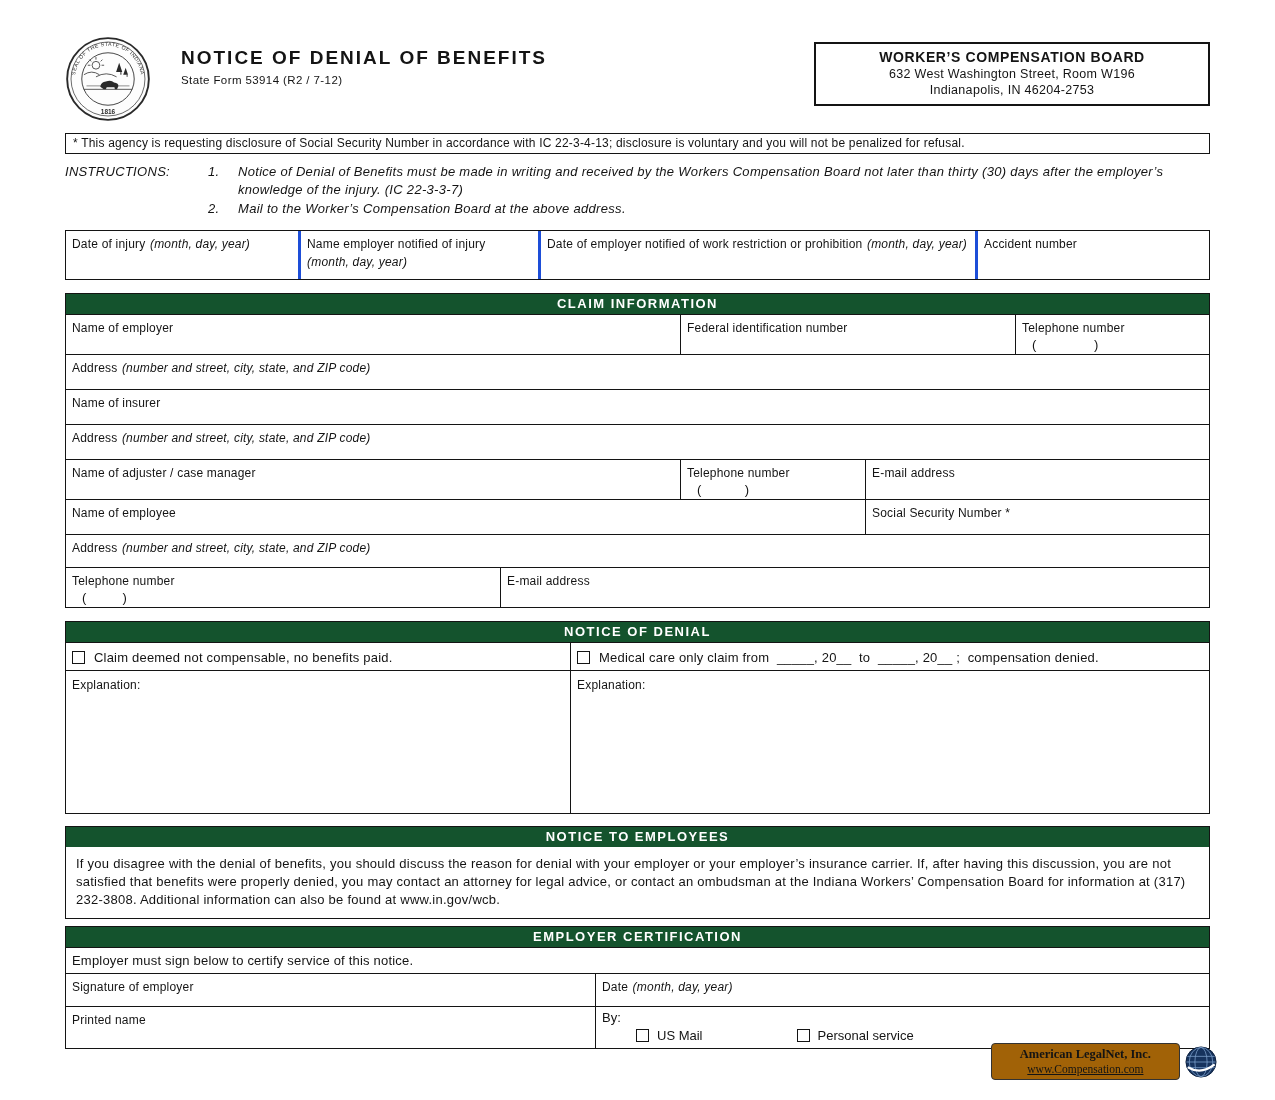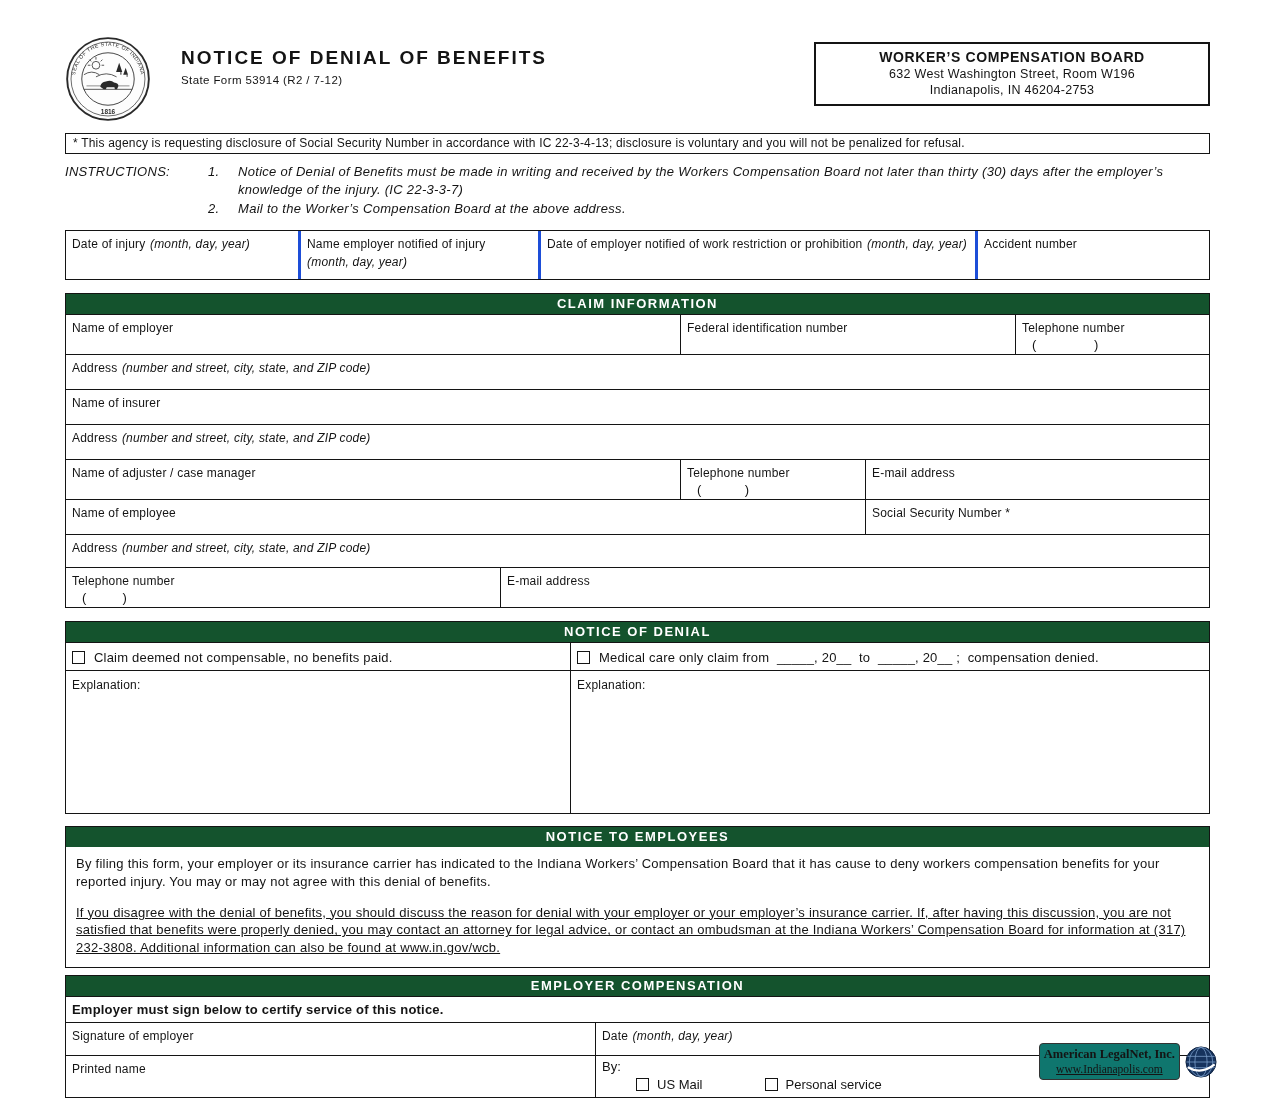"By filing this form, your" p { html: <p>By filing this form, your employer or its insurance carrier has indicated to the Indiana Workers’ Compensation Board that it has cause to deny workers compensation benefits for your reported injury. You may or may not agree with this denial of benefits.</p> -> none }
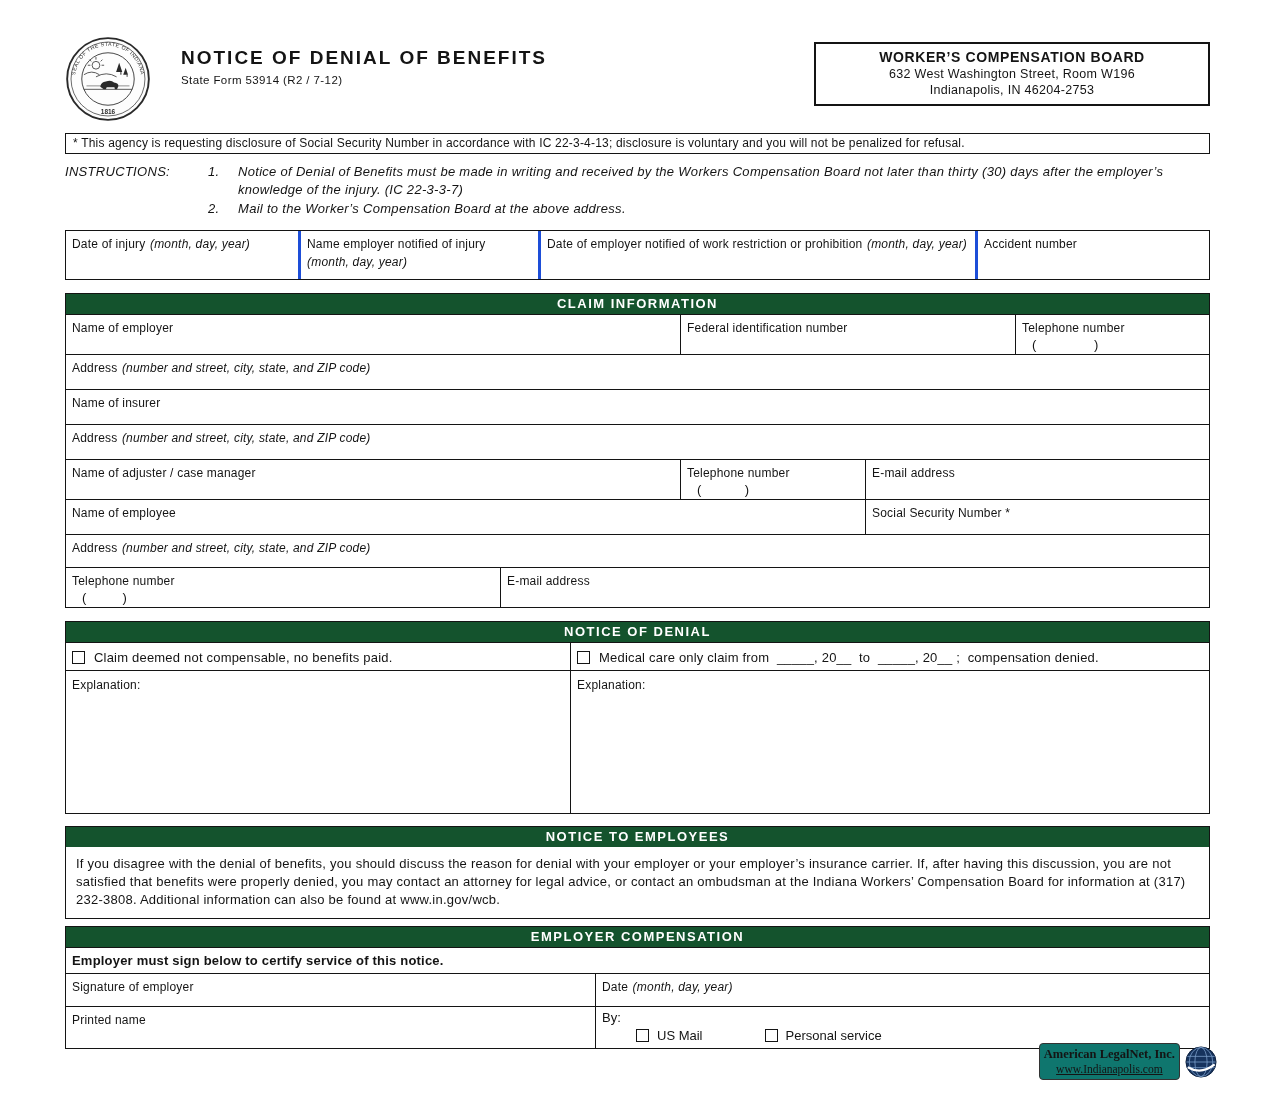"EMPLOYER COMPENSATION" div.section-bar { text: COMPENSATION -> CERTIFICATION }
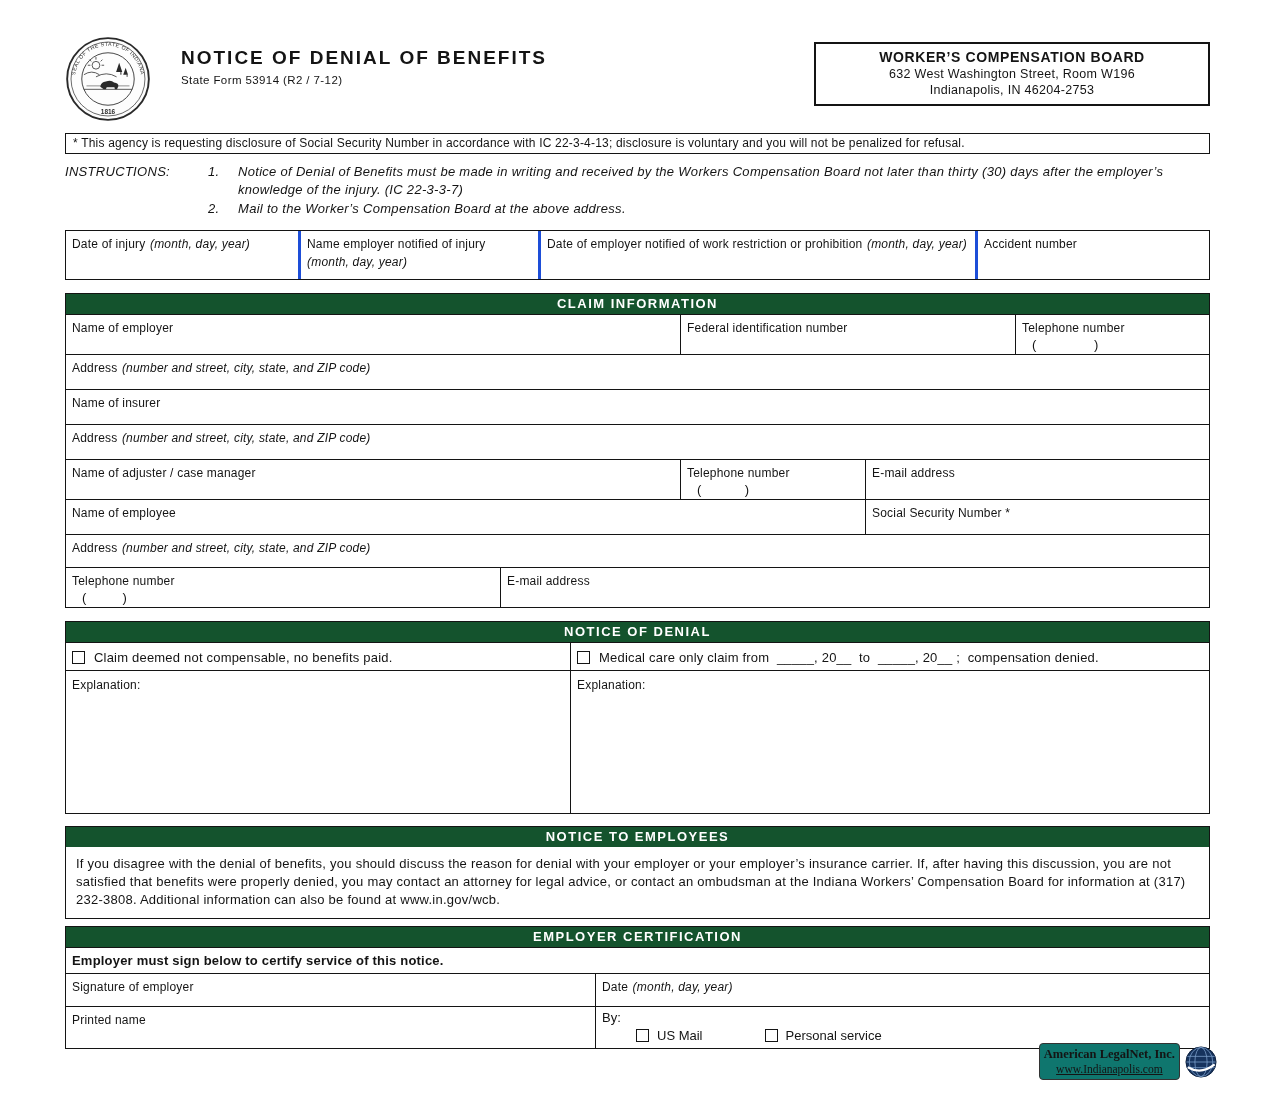"Employer must sign below to" .note-cell { font-weight: bold -> none }
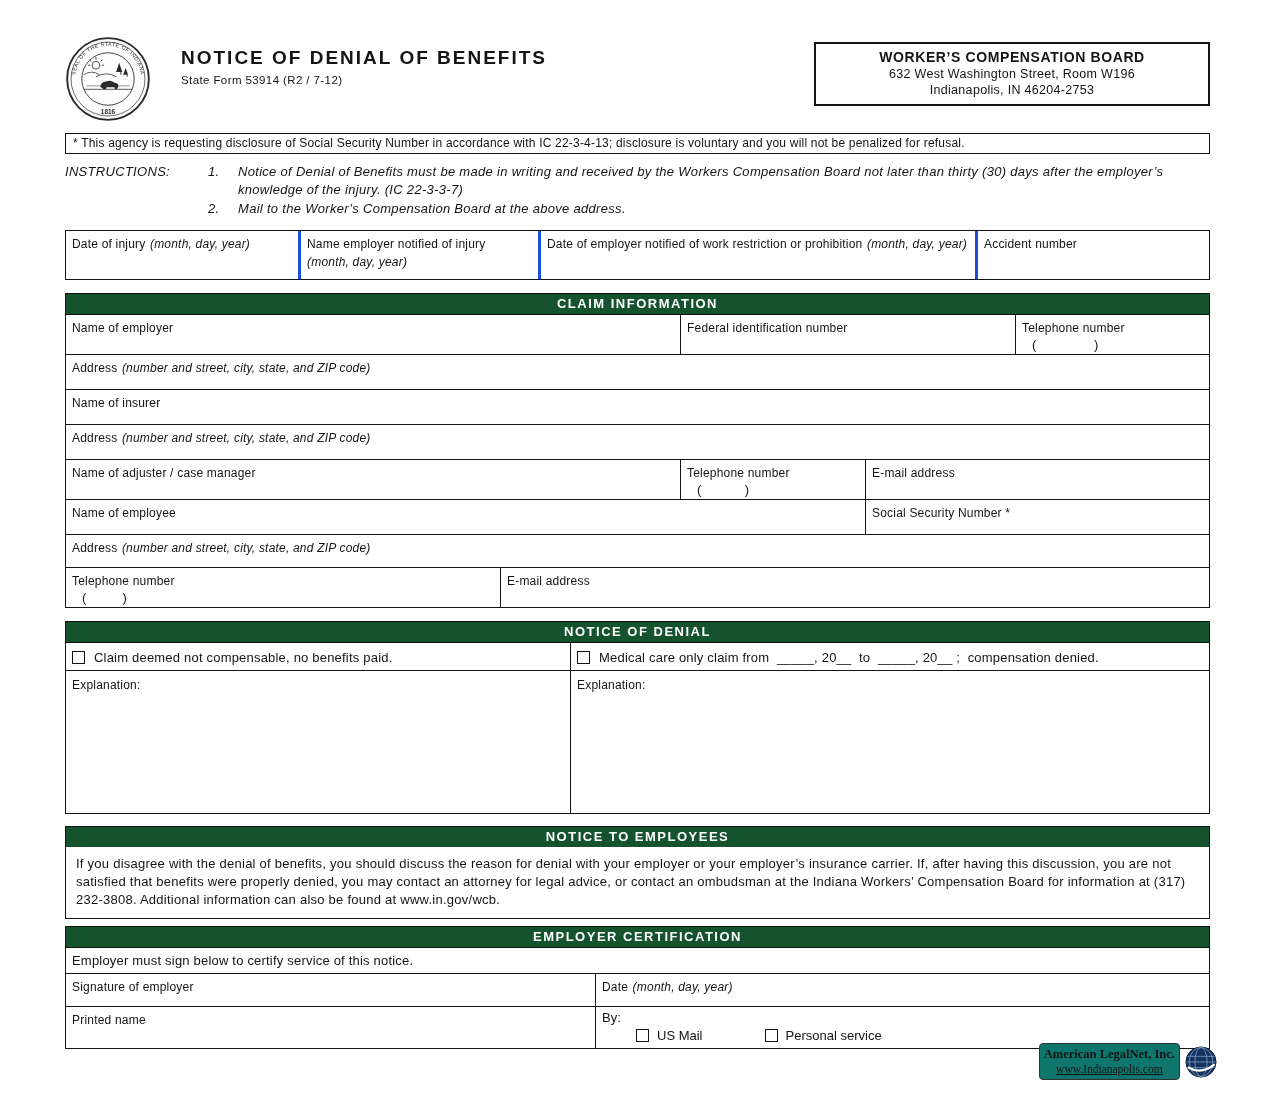"US Mail" .service-options { gap: 62px -> 94px }
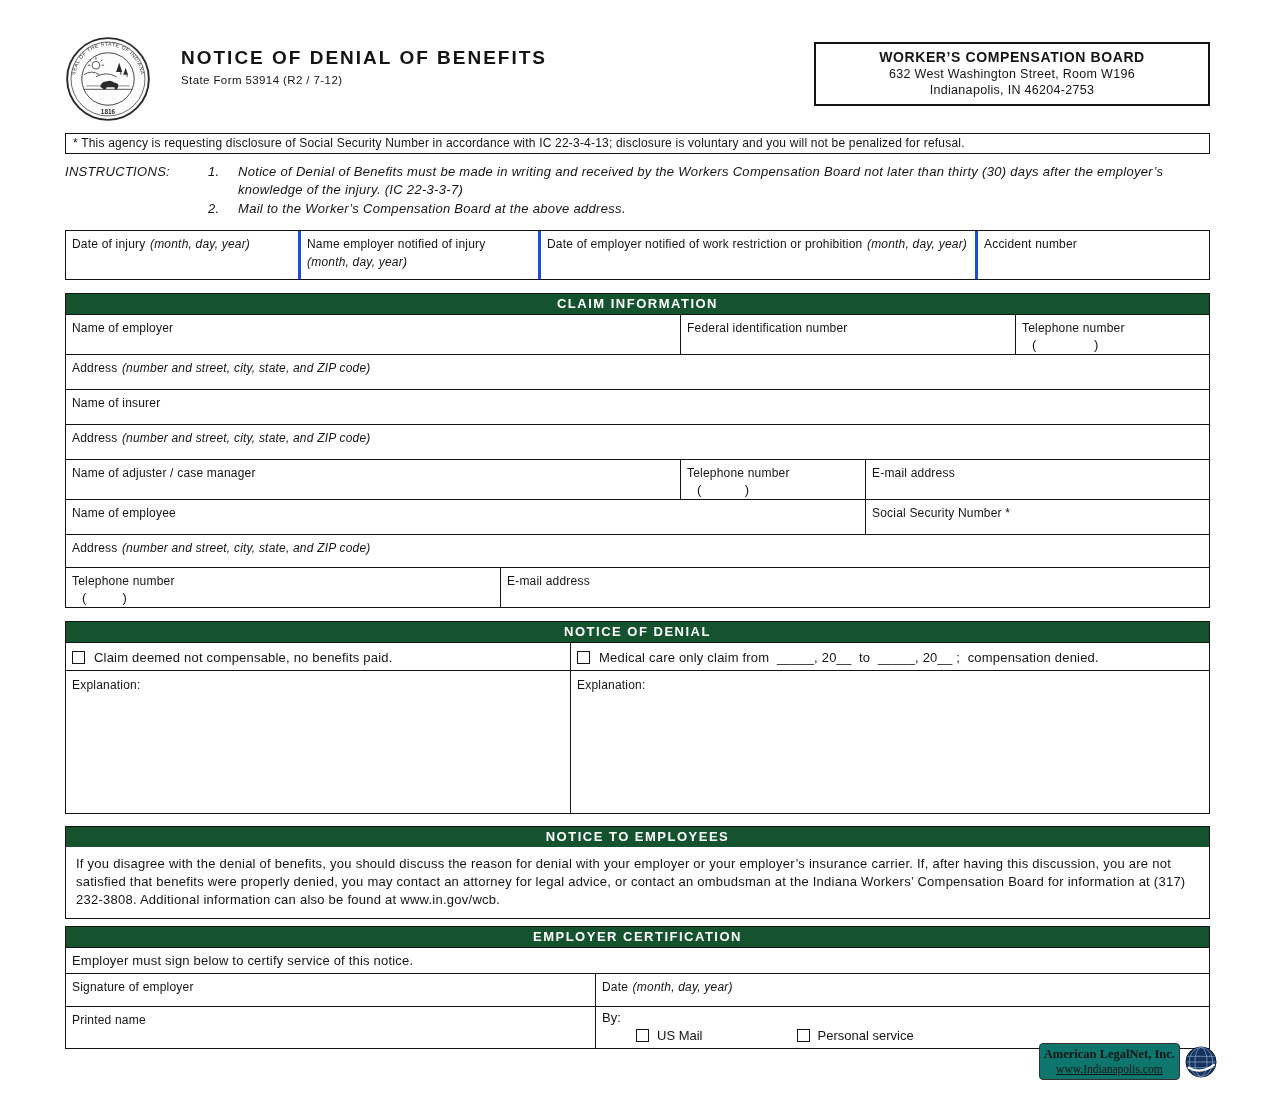"American LegalNet, Inc." .vendor-box { background: #0f766e -> #a16207; padding: 3px 4px 4px -> 3px 28px 4px }
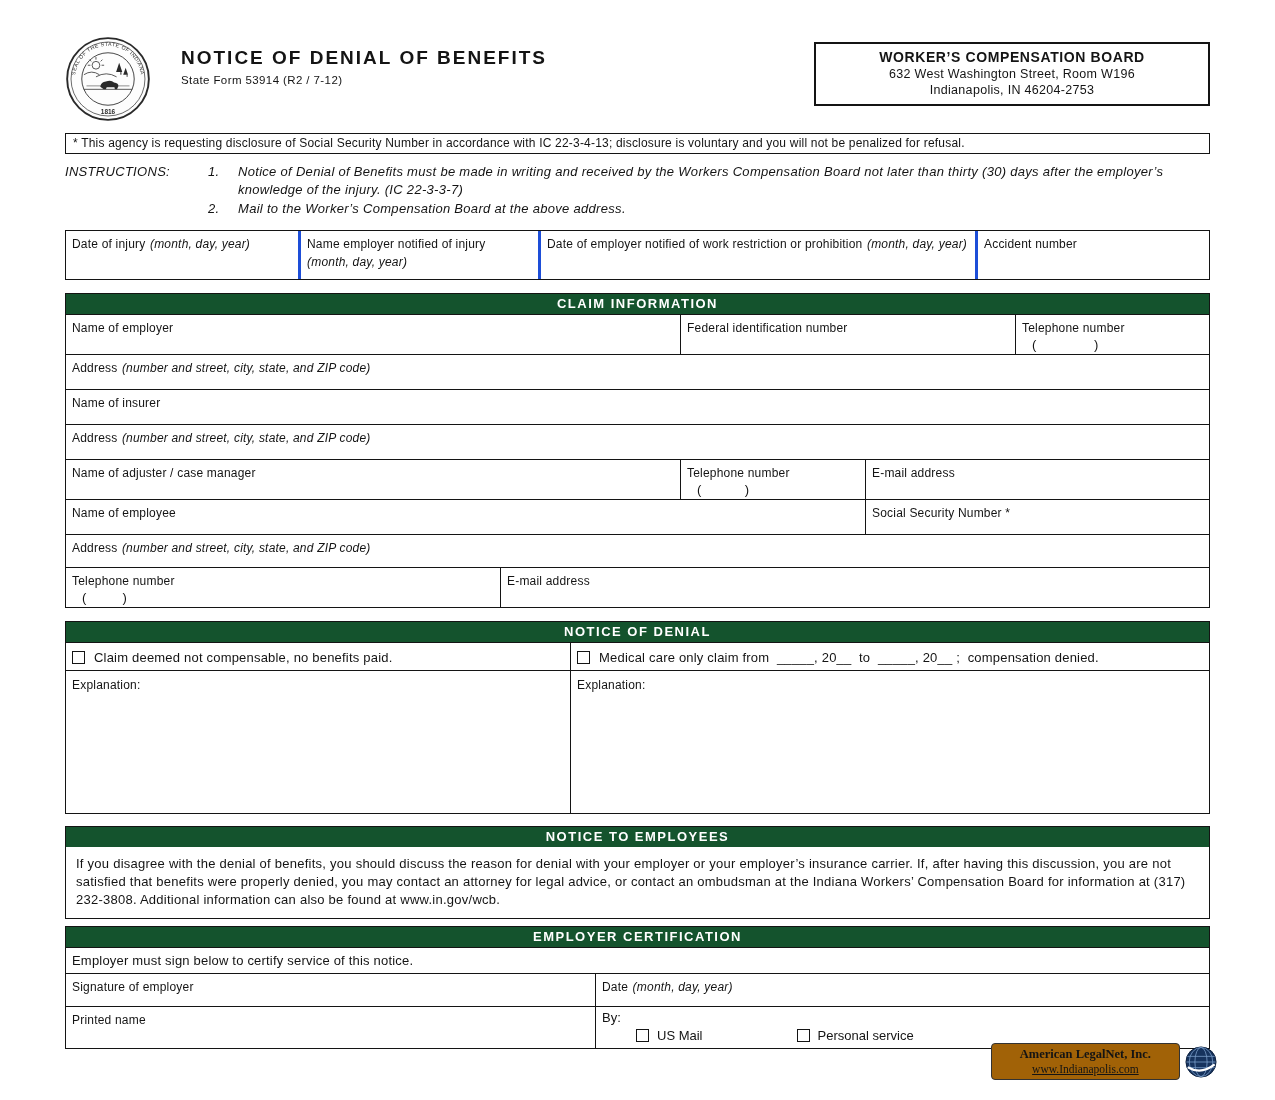"www.Indianapolis.com" span.vendor-url { text: www.Indianapolis.com -> www.Compensation.com }
